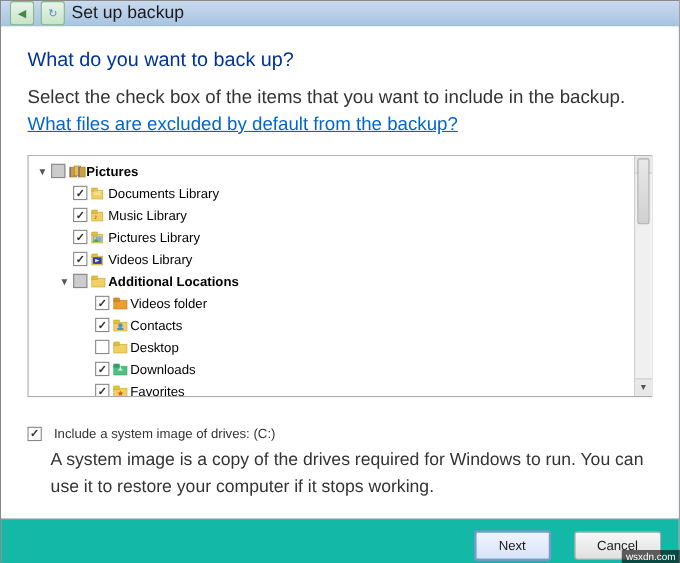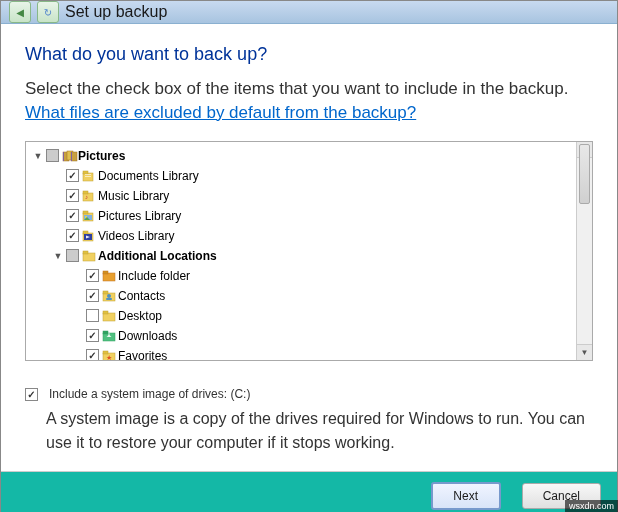"Include folder" span.item-label { text: Include -> Videos }
